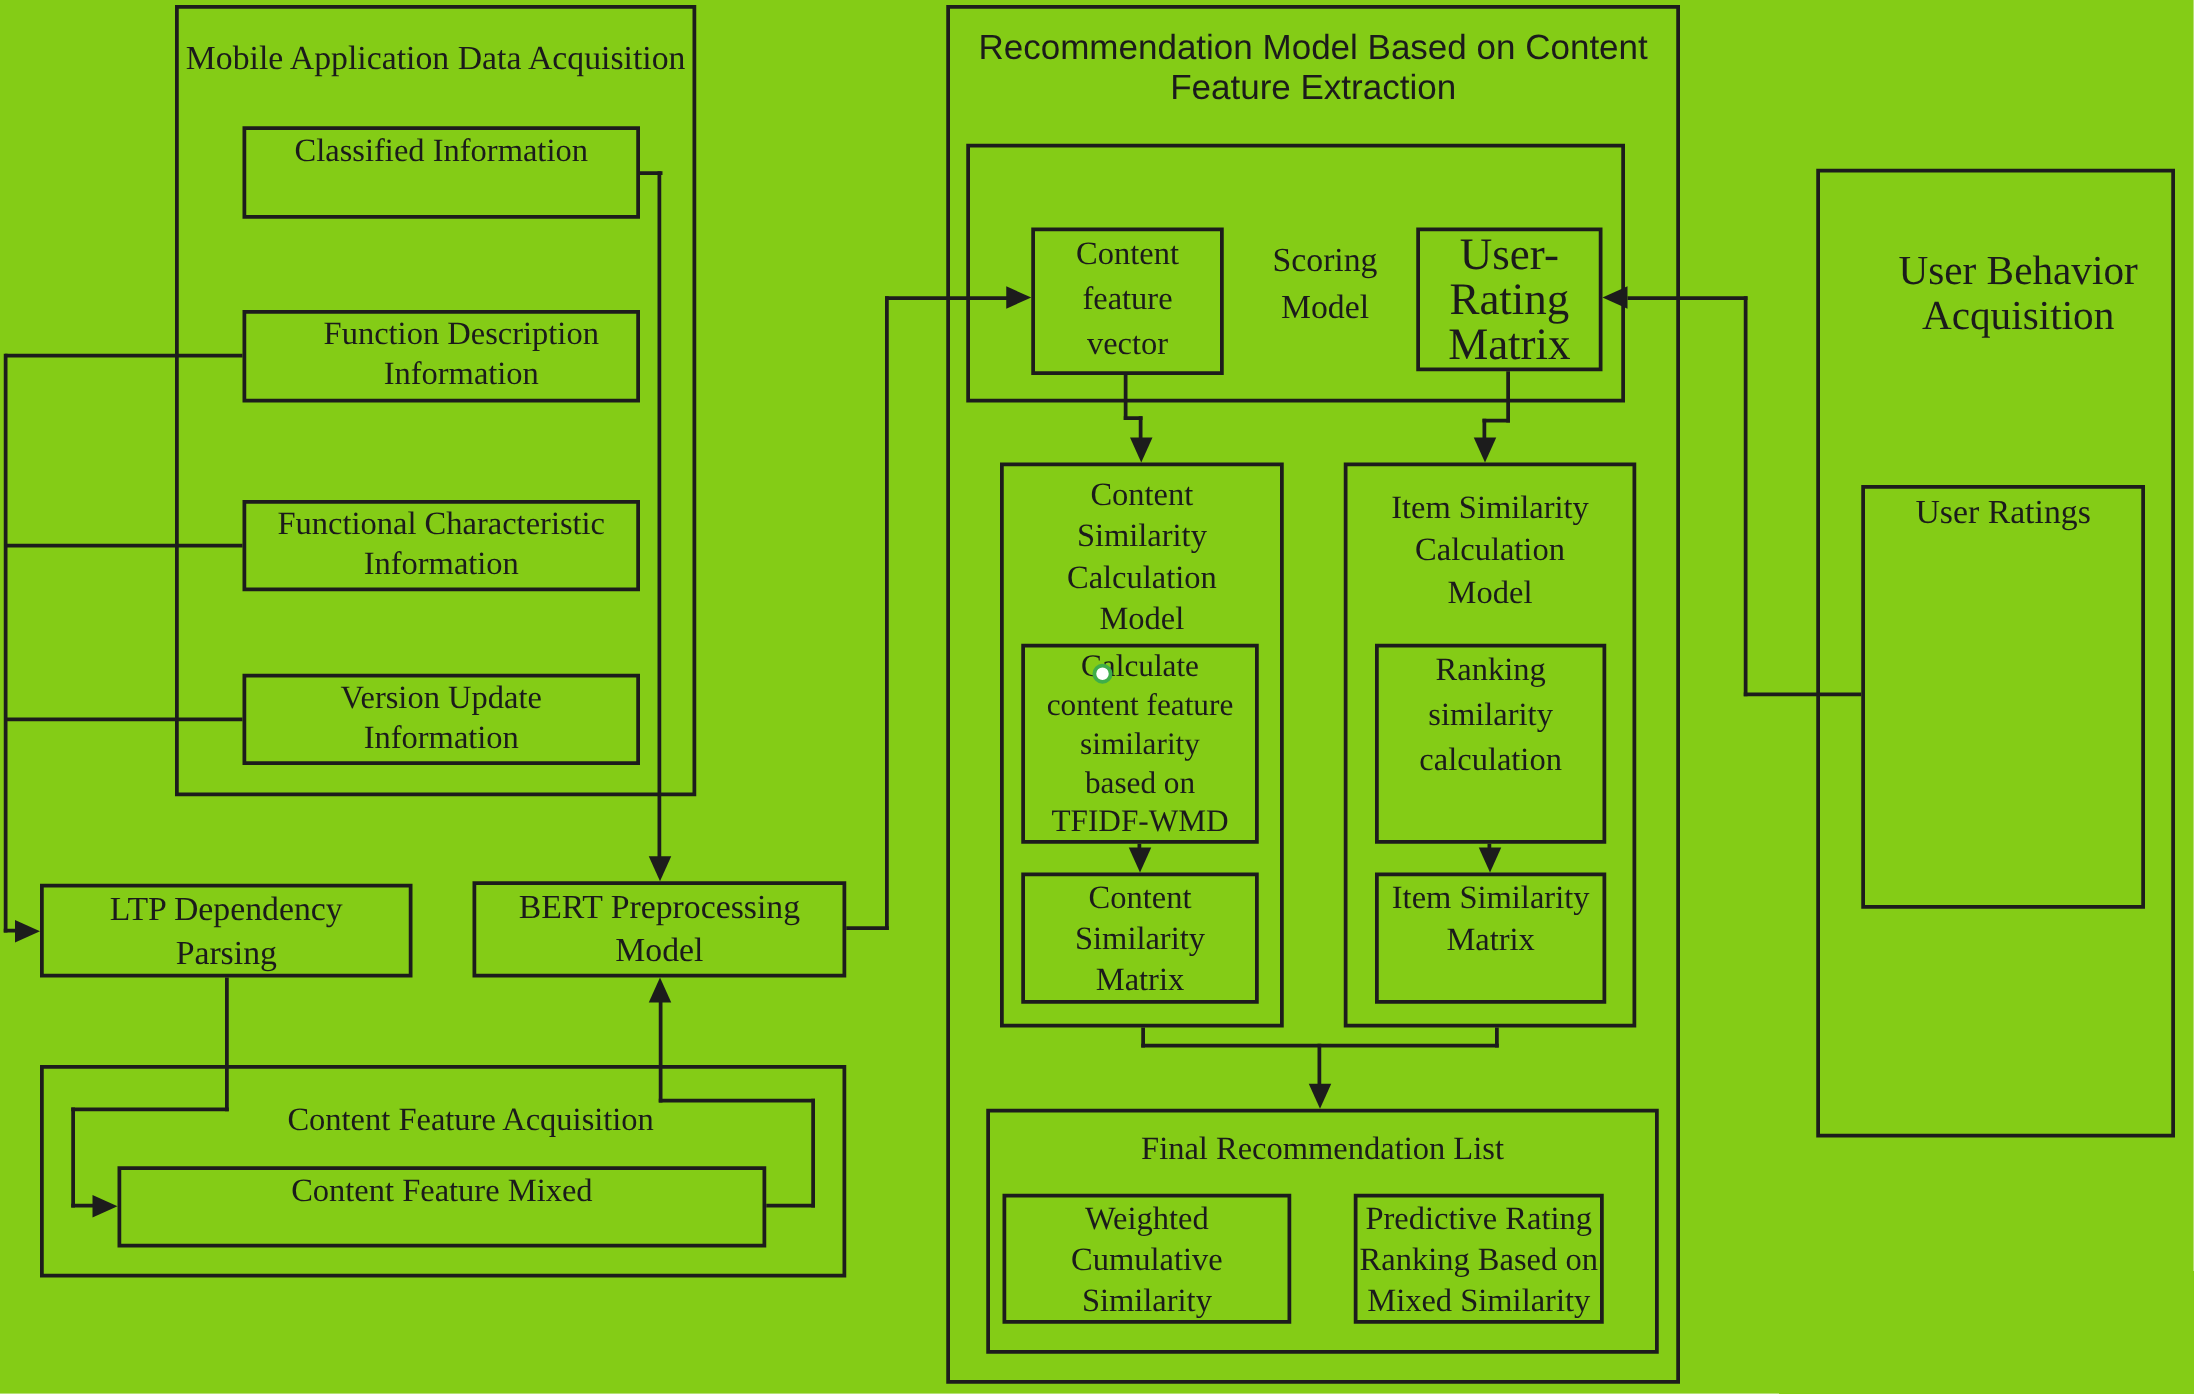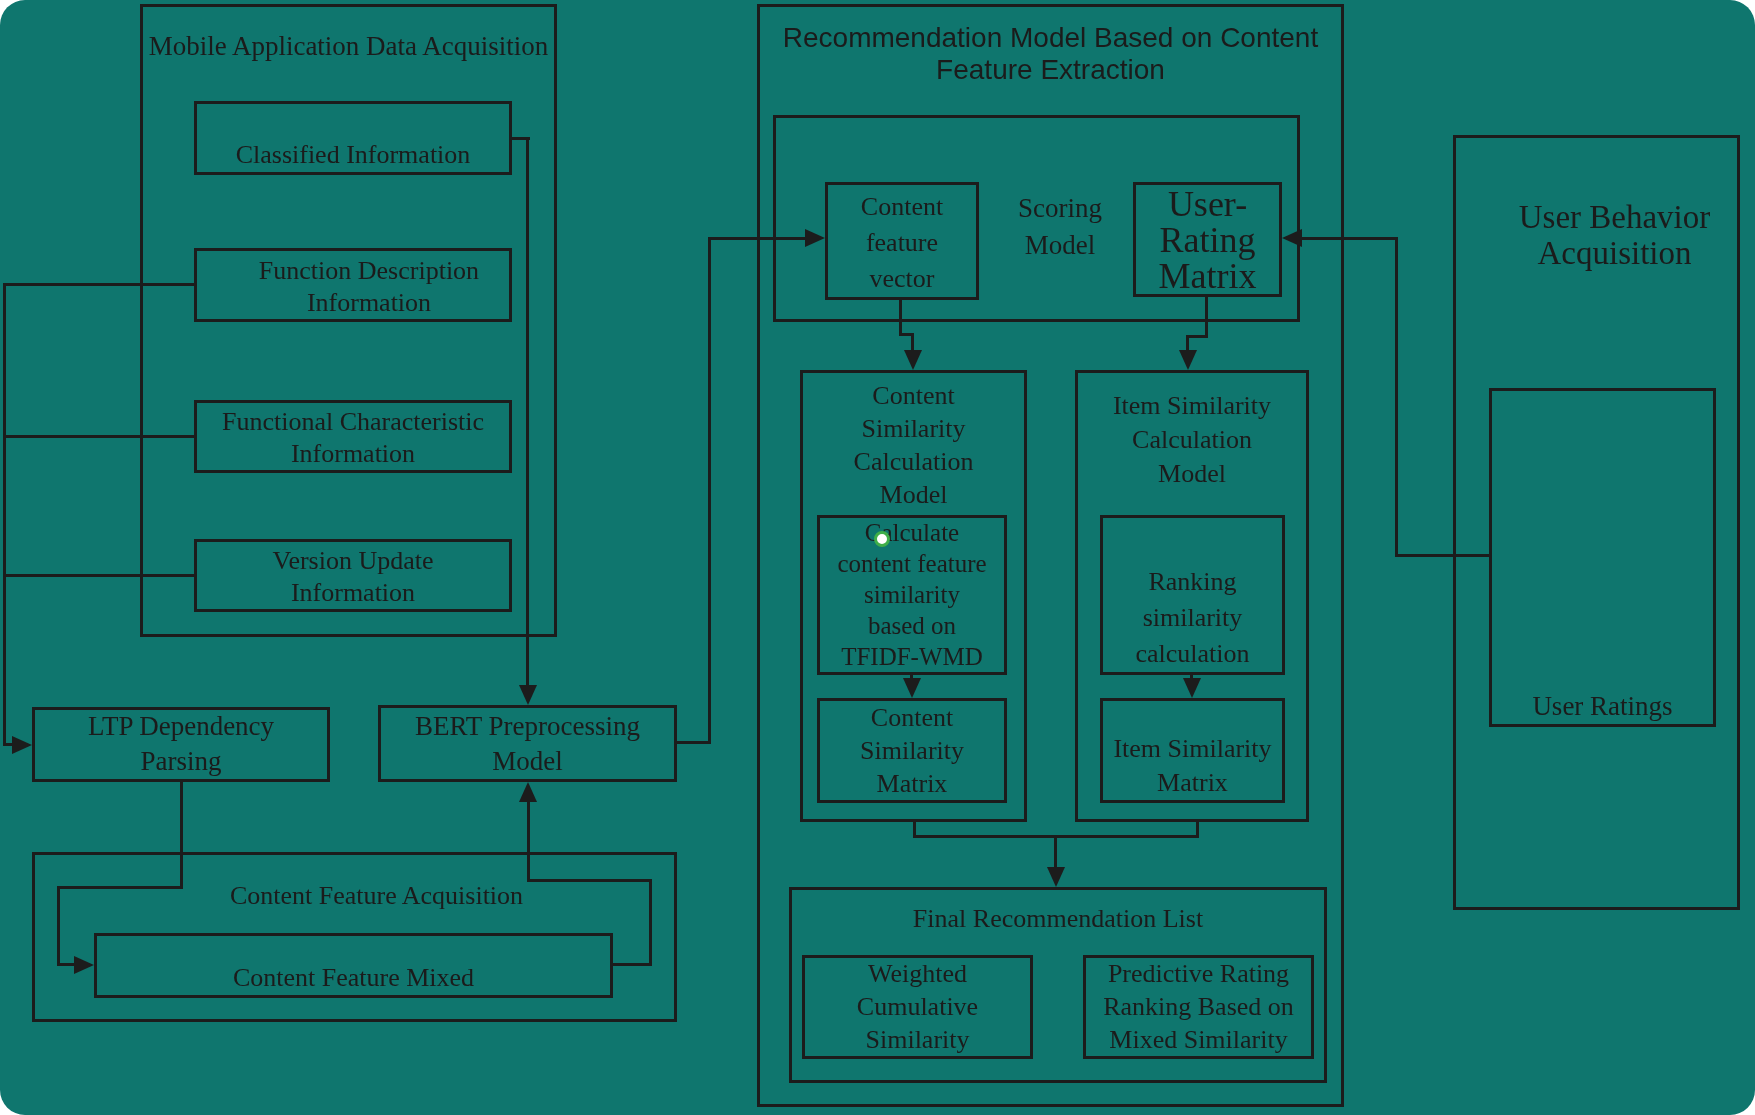"Mobile Application Data Acquisition" #stage { background: #0f766e -> #84cc16; border-radius: 25px -> none }
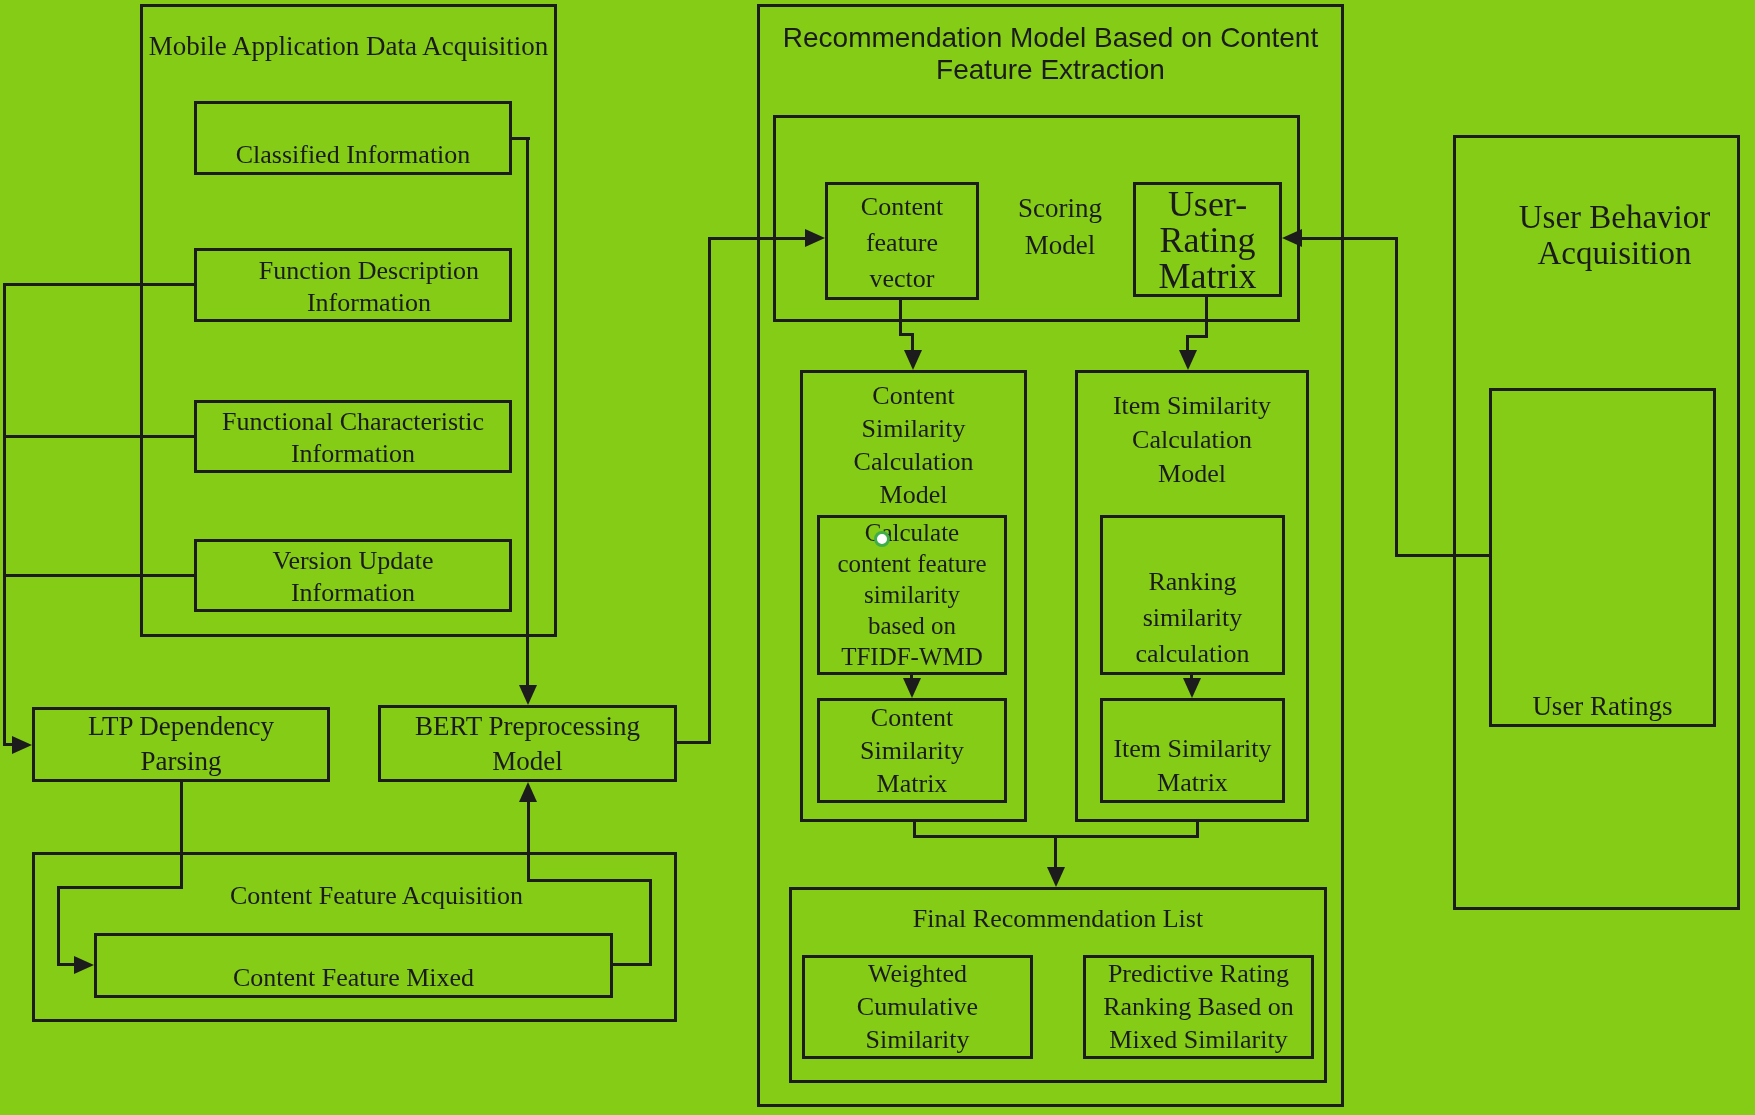"Classified Information" .box { align-items: flex-end -> flex-start }
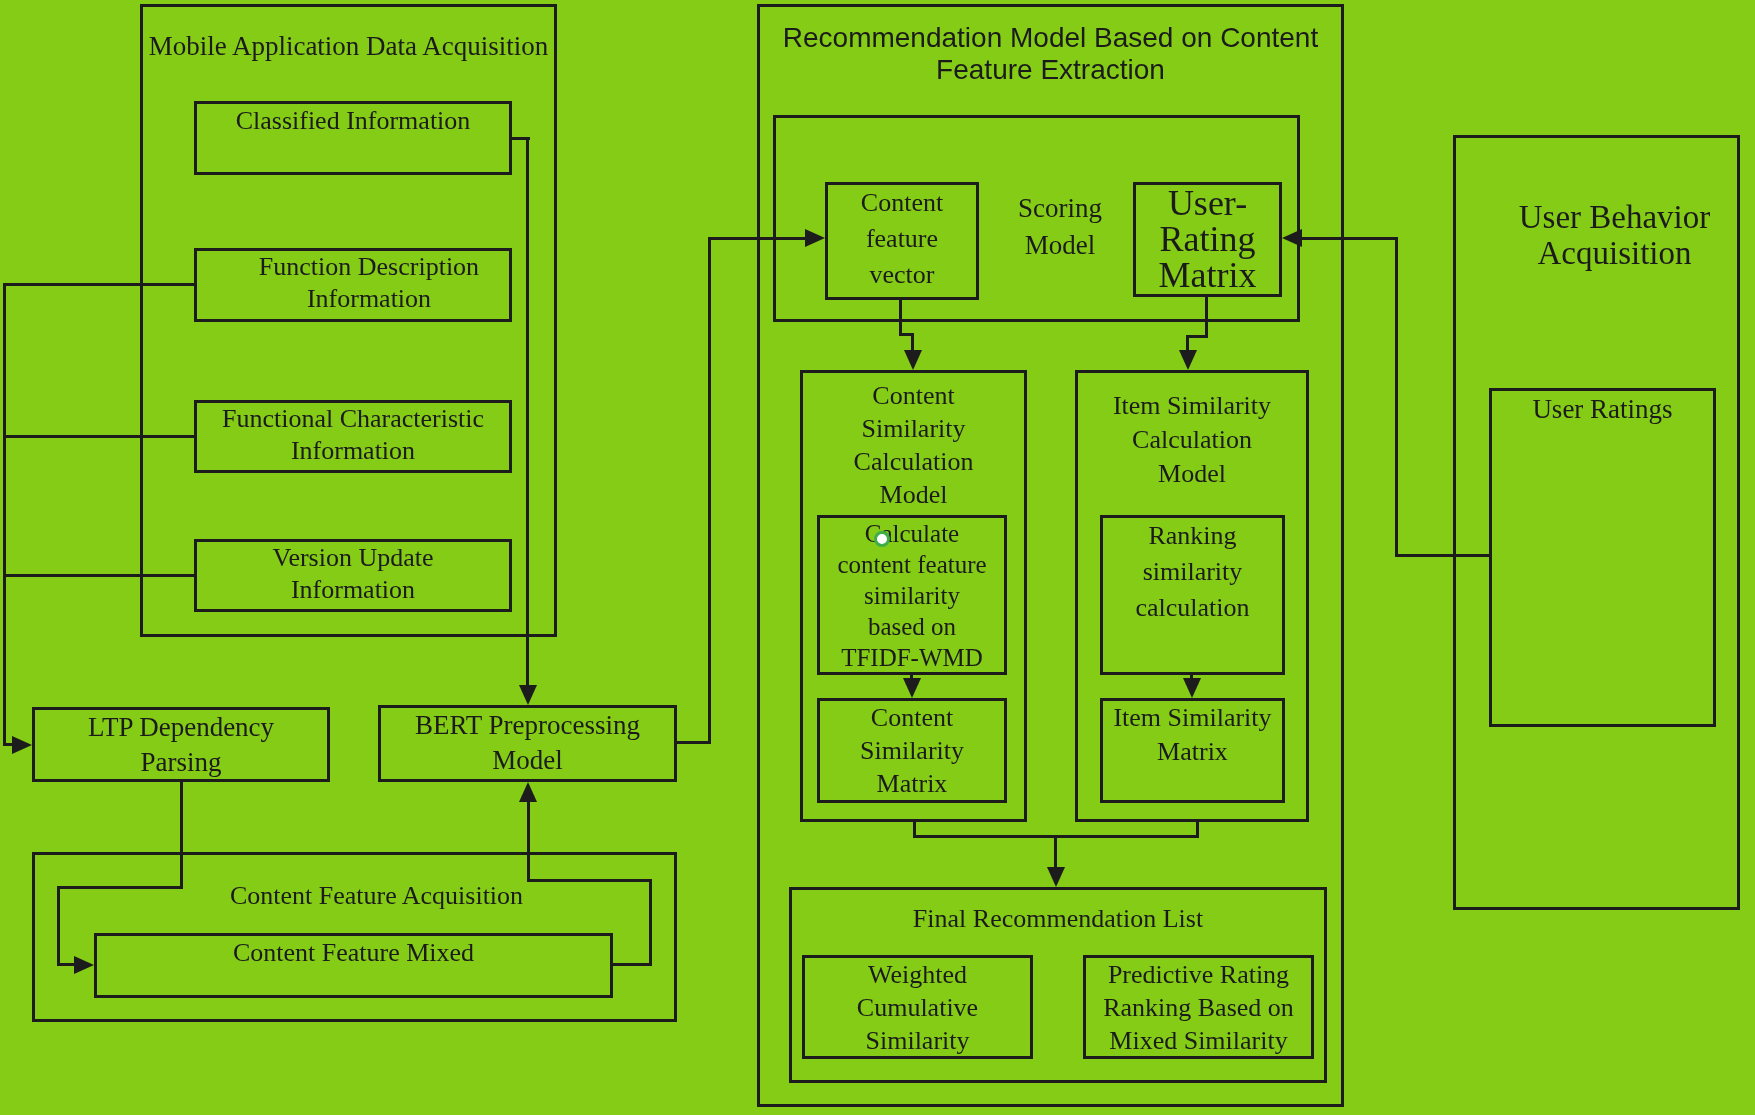"Predictive Rating" div.box { width: 231px -> 200px }
